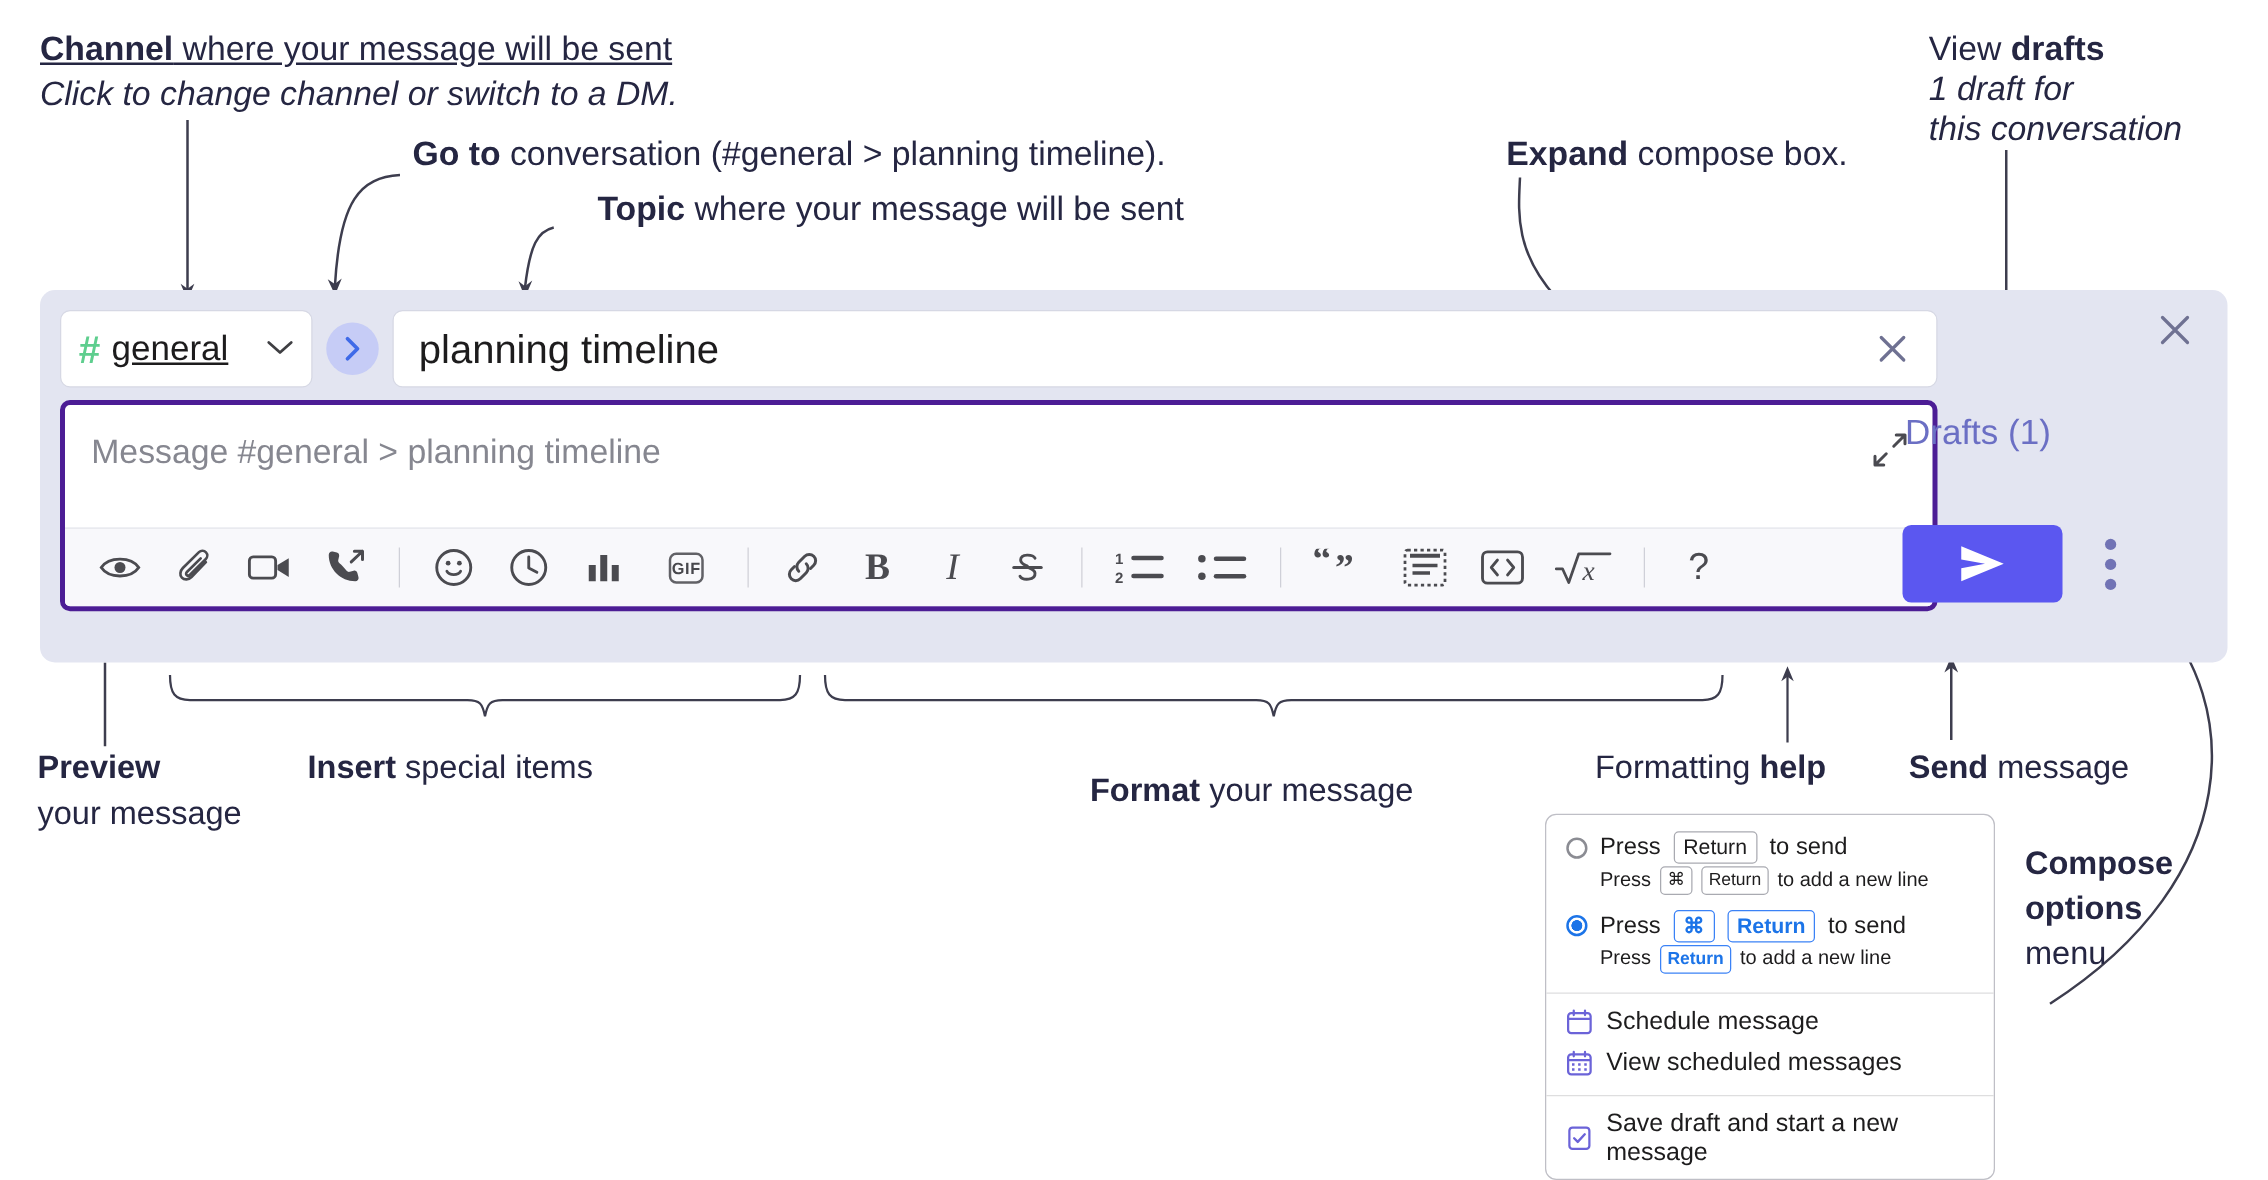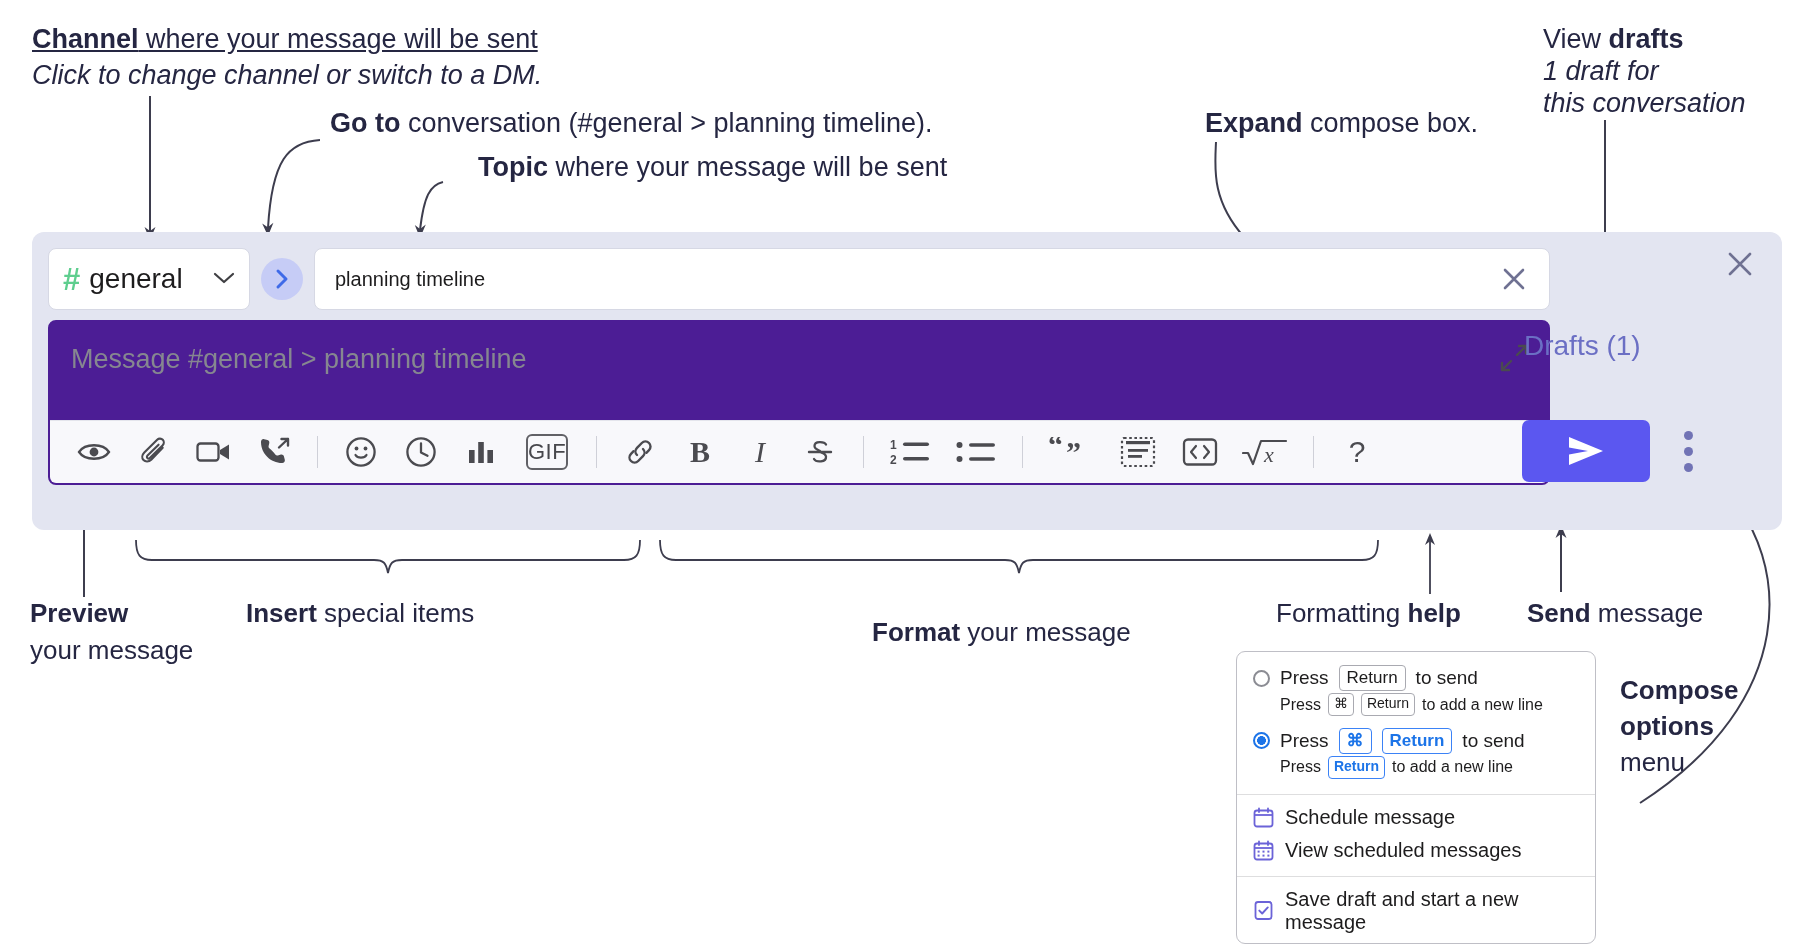"general" .channel-name { text-decoration: none -> underline }
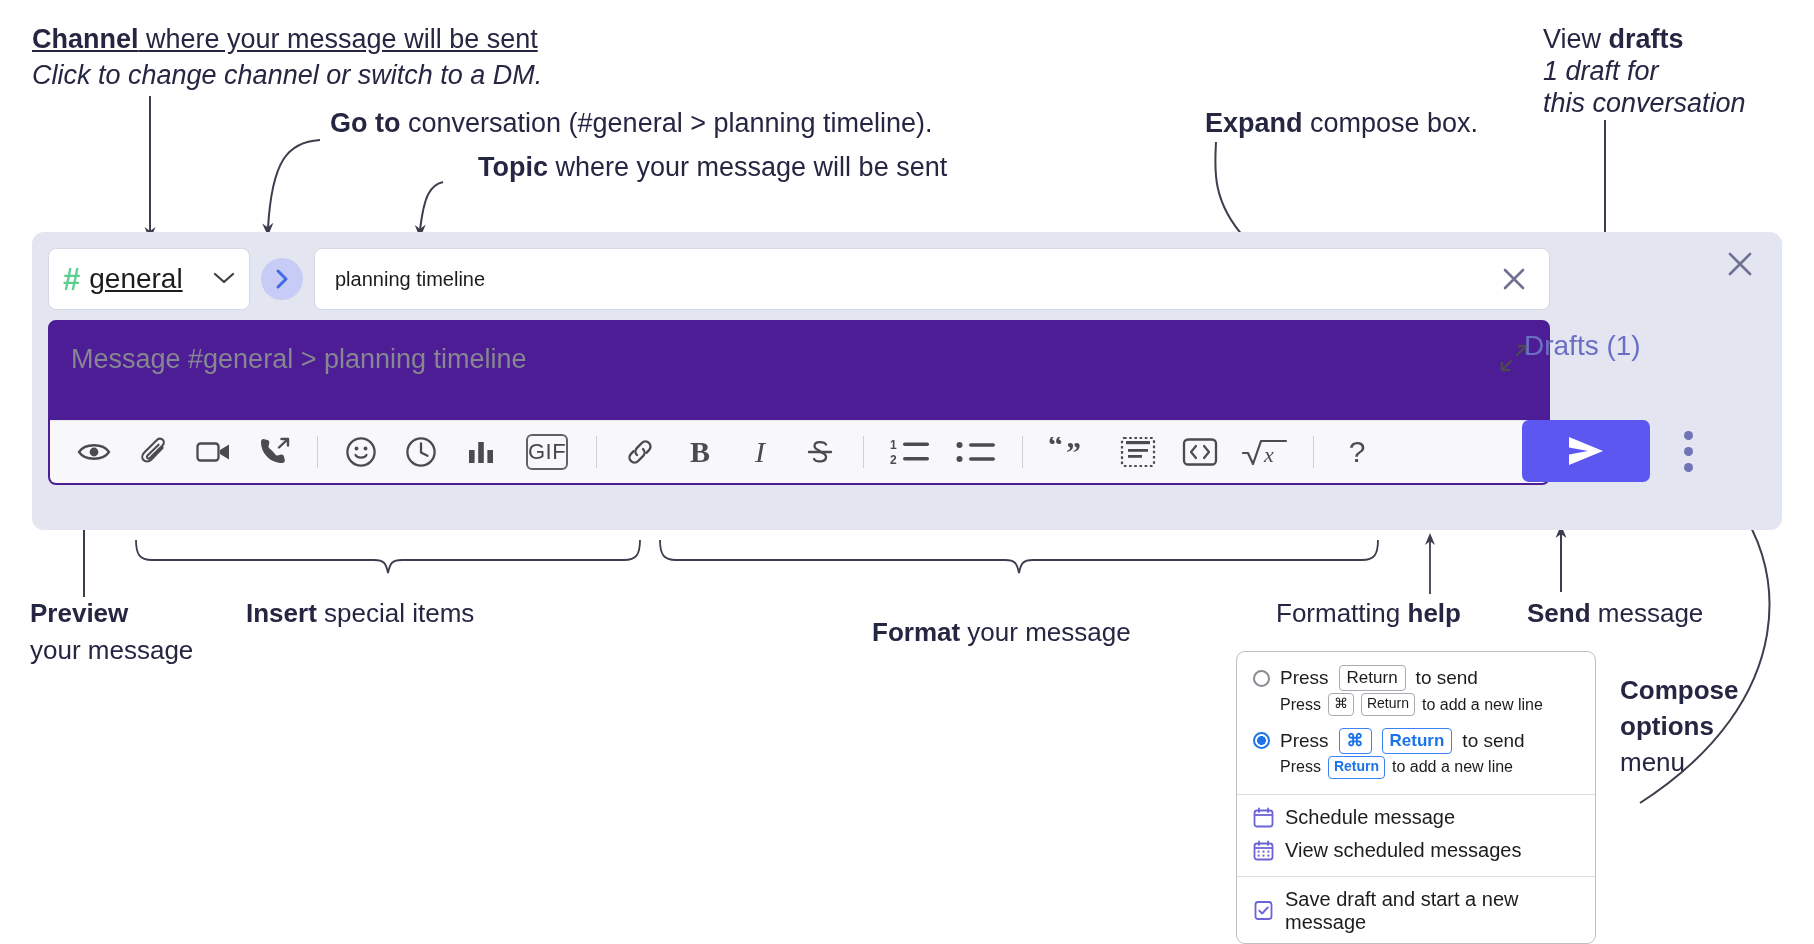"planning timeline" .topic-text { font-size: 20px -> 32px }
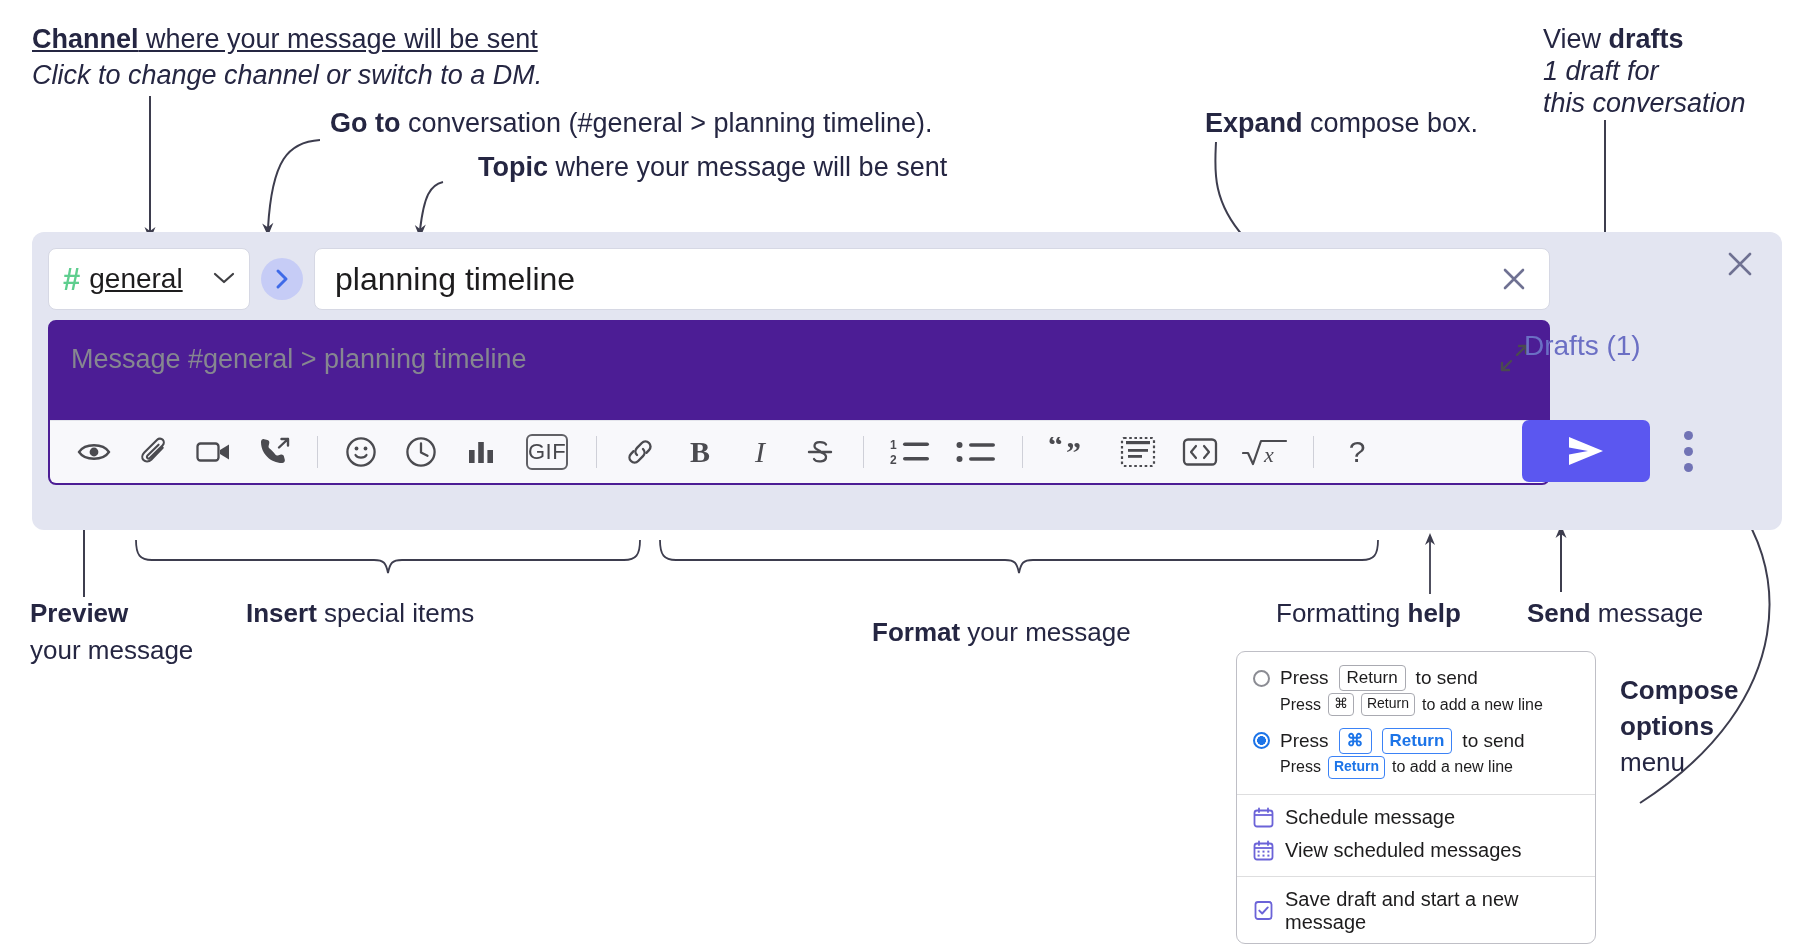"Message #general > planning timeline" .msg-box { background: #4c1d95 -> #ffffff; border: 2px solid #4c1d95 -> 4px solid #4c1d95 }
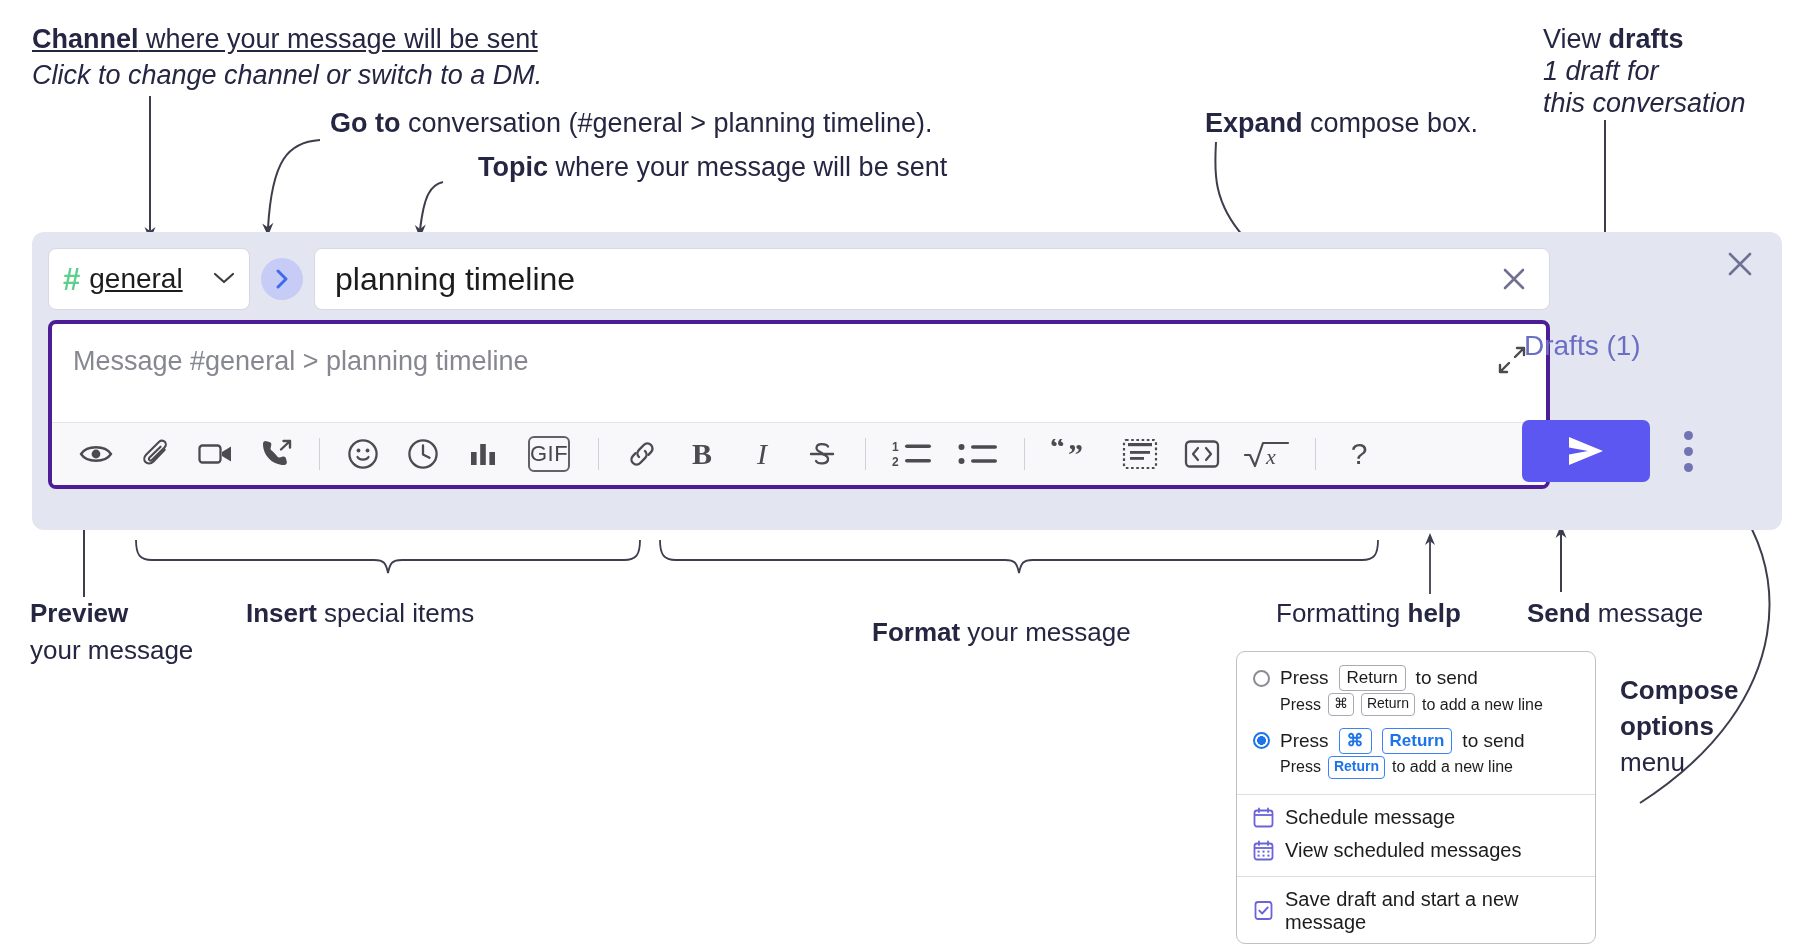"GIF" .gif-box { font-size: 22px -> 13px; font-weight: 400 -> 700 }
